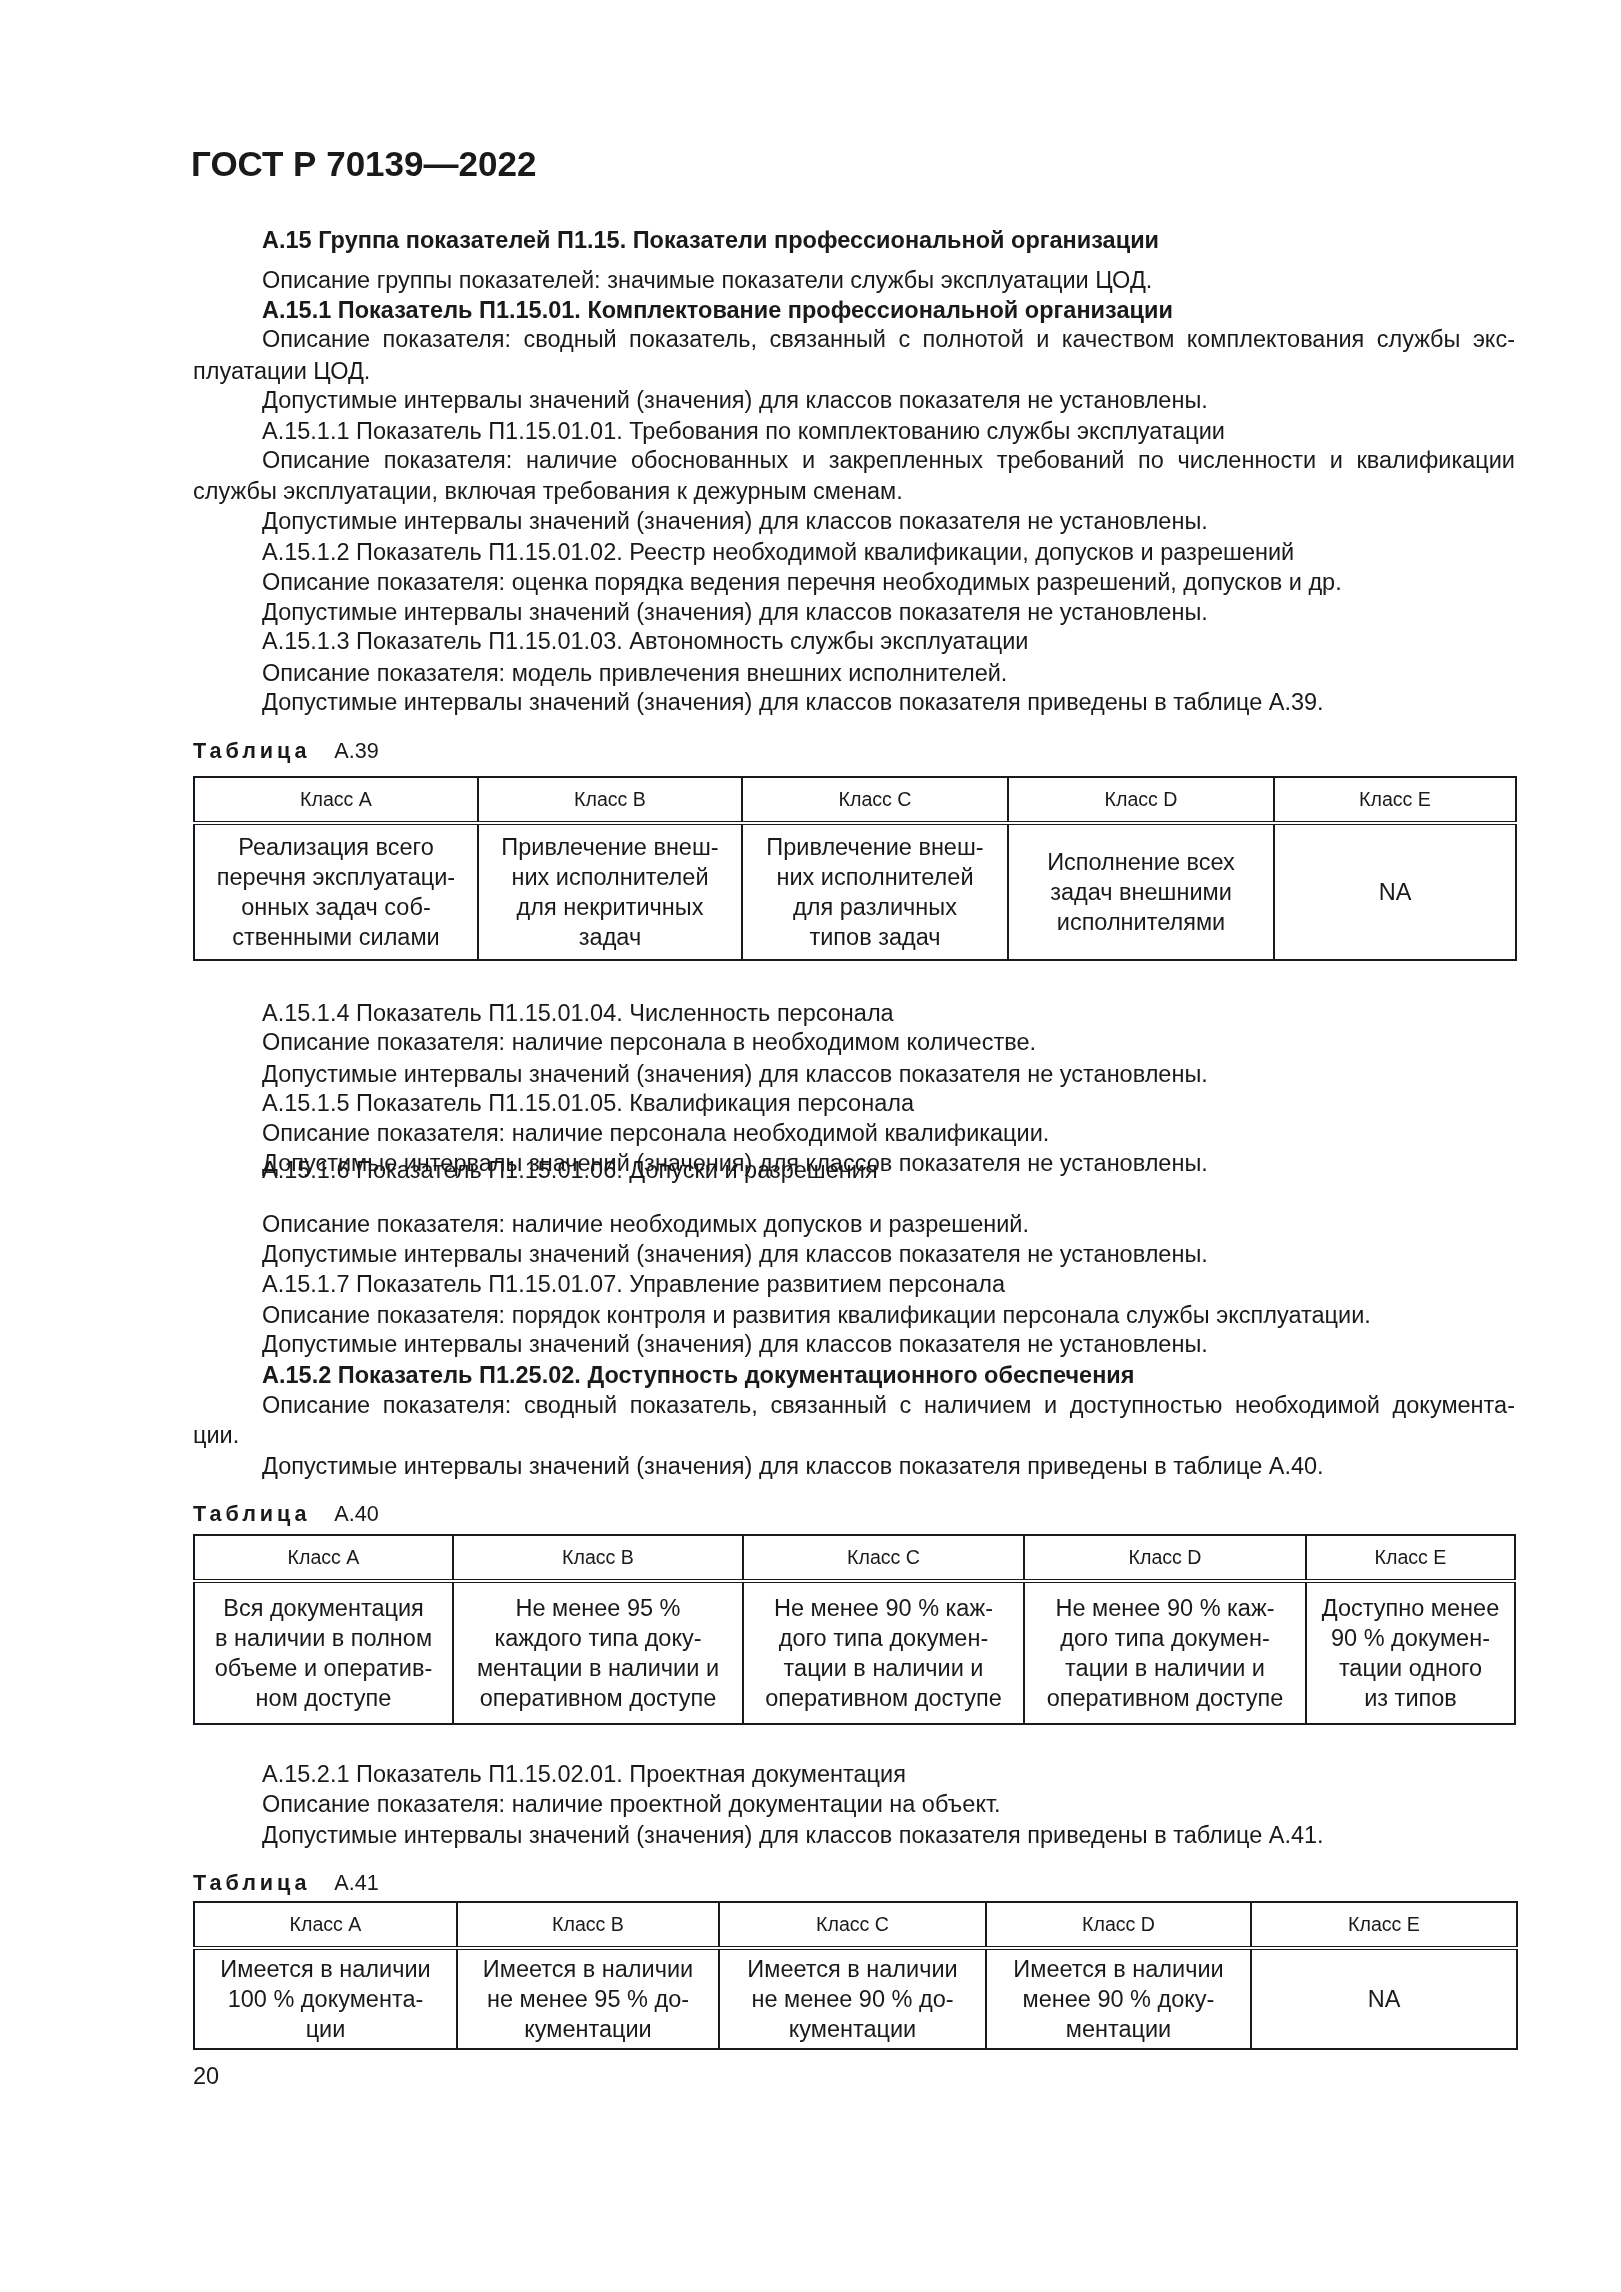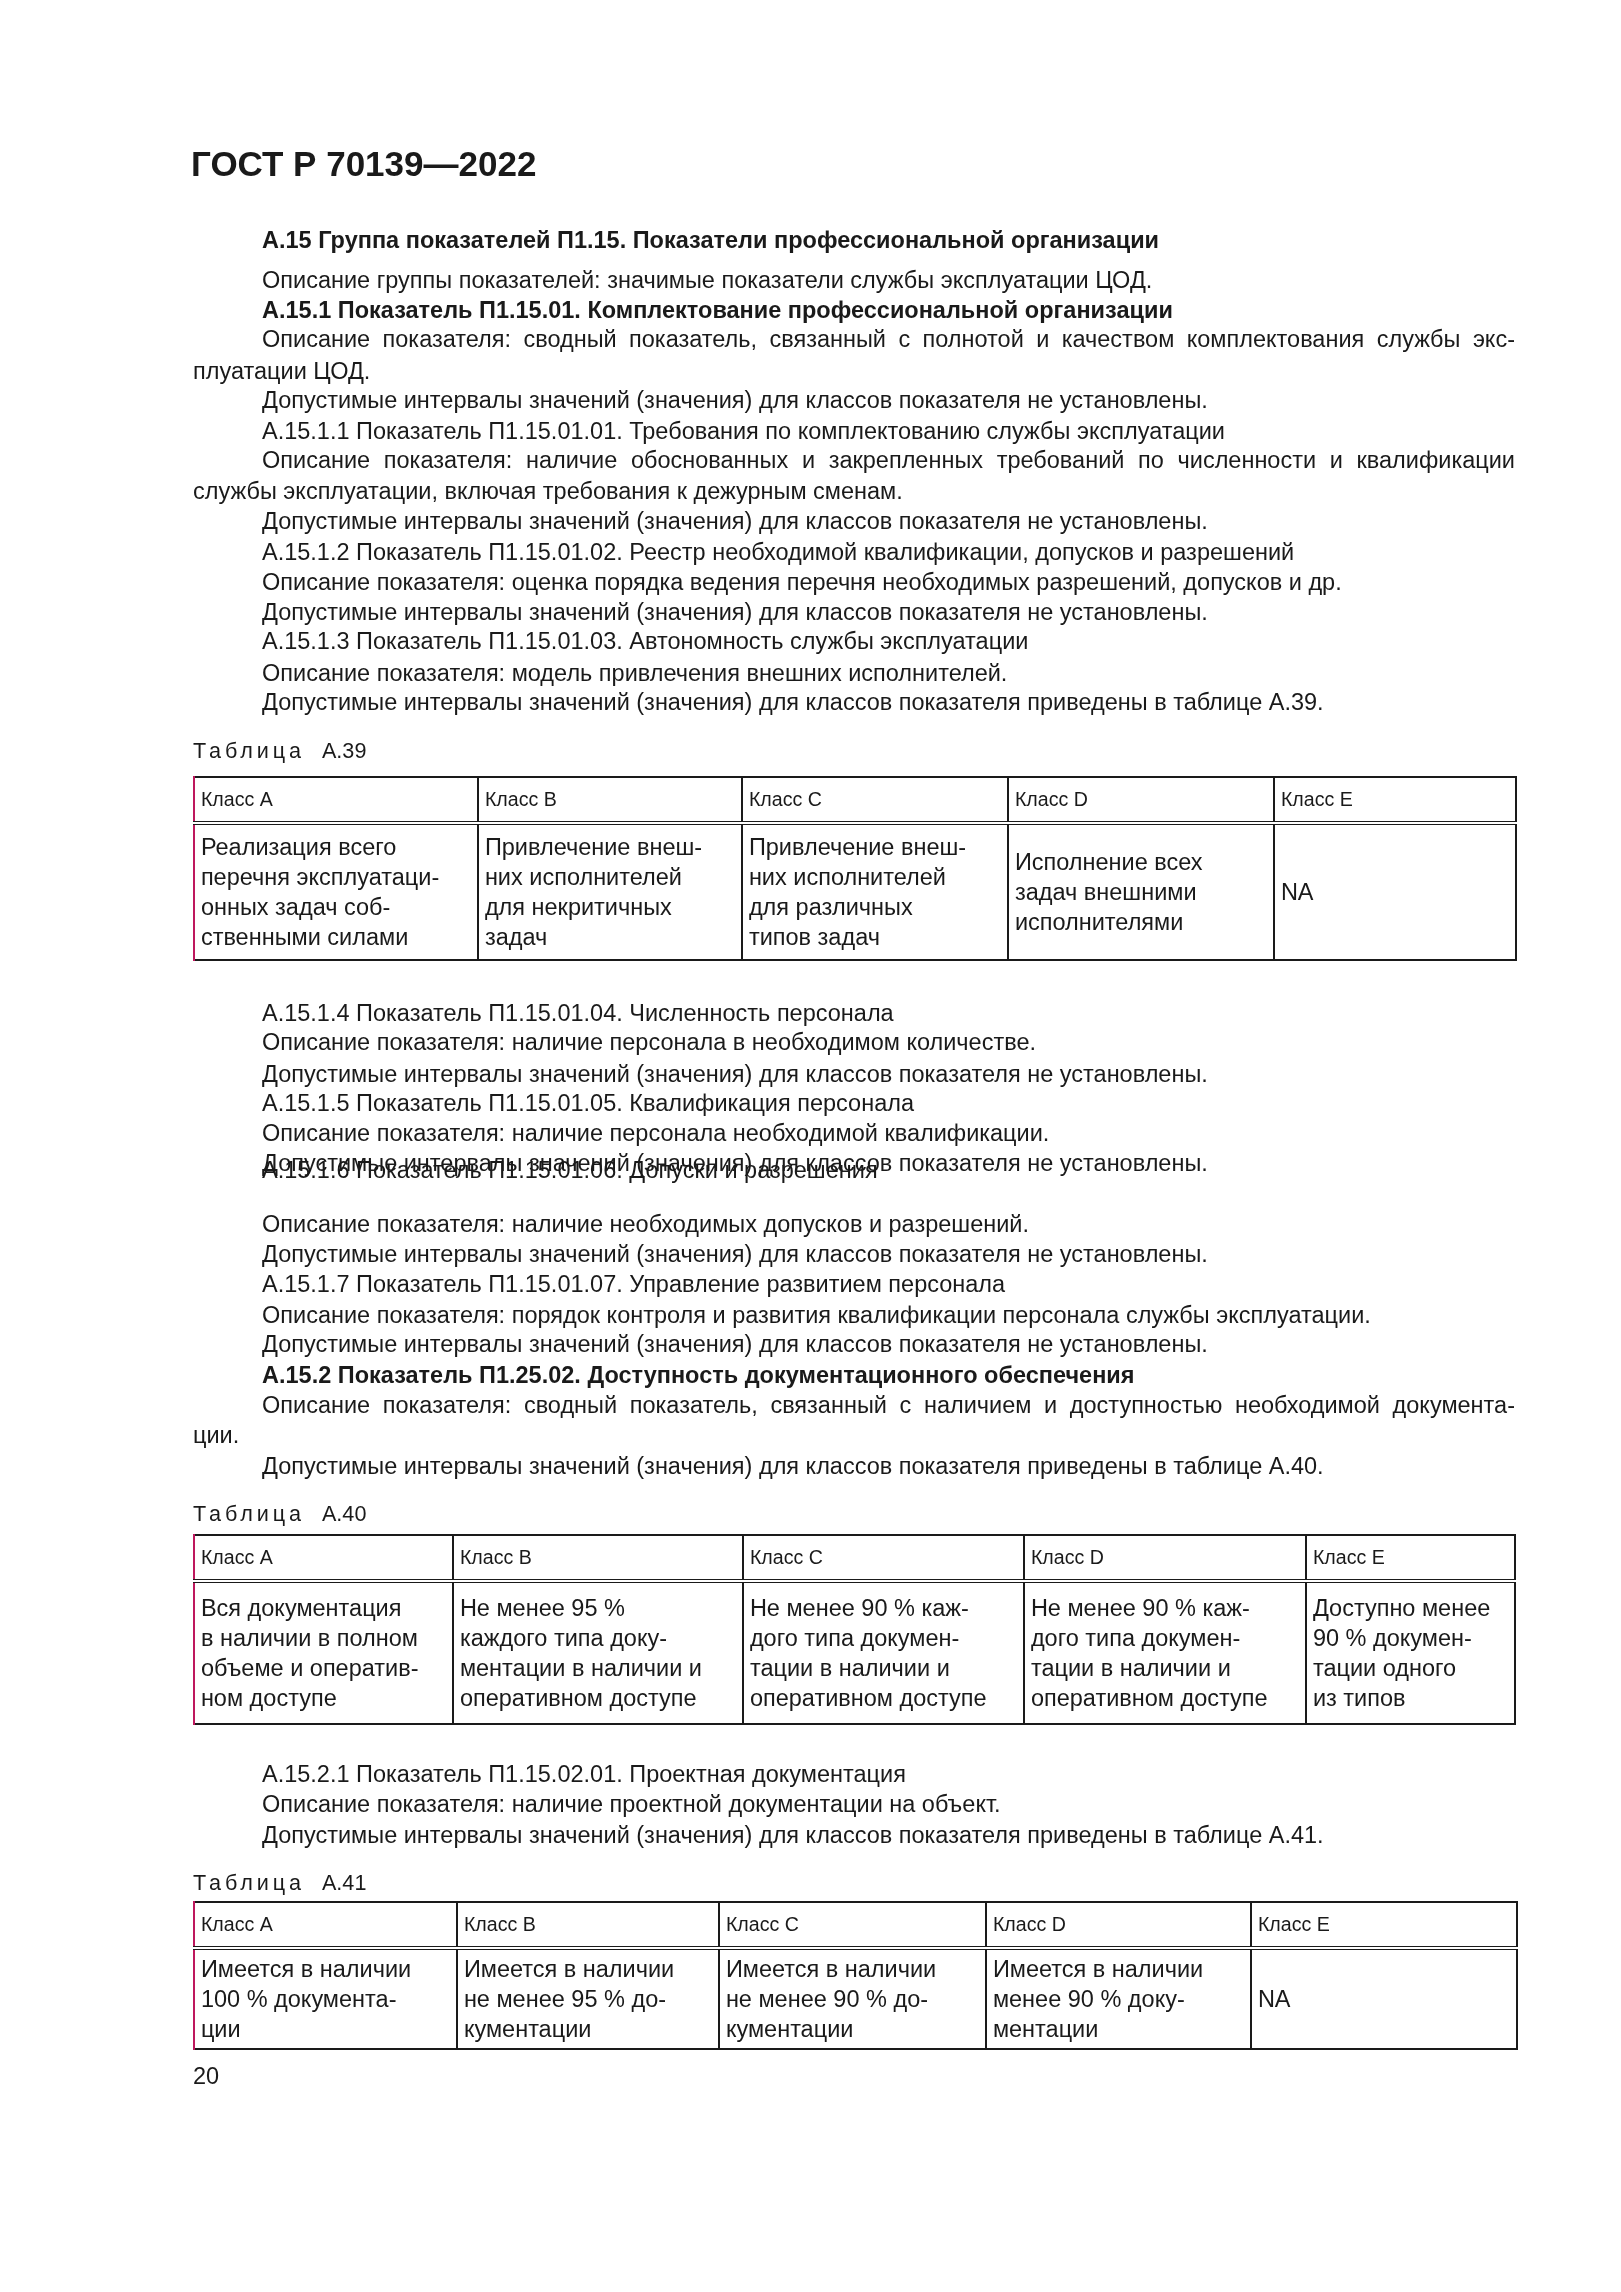"Таблица" .caption .sp { font-weight: none -> bold; margin-right: 17px -> 24px }
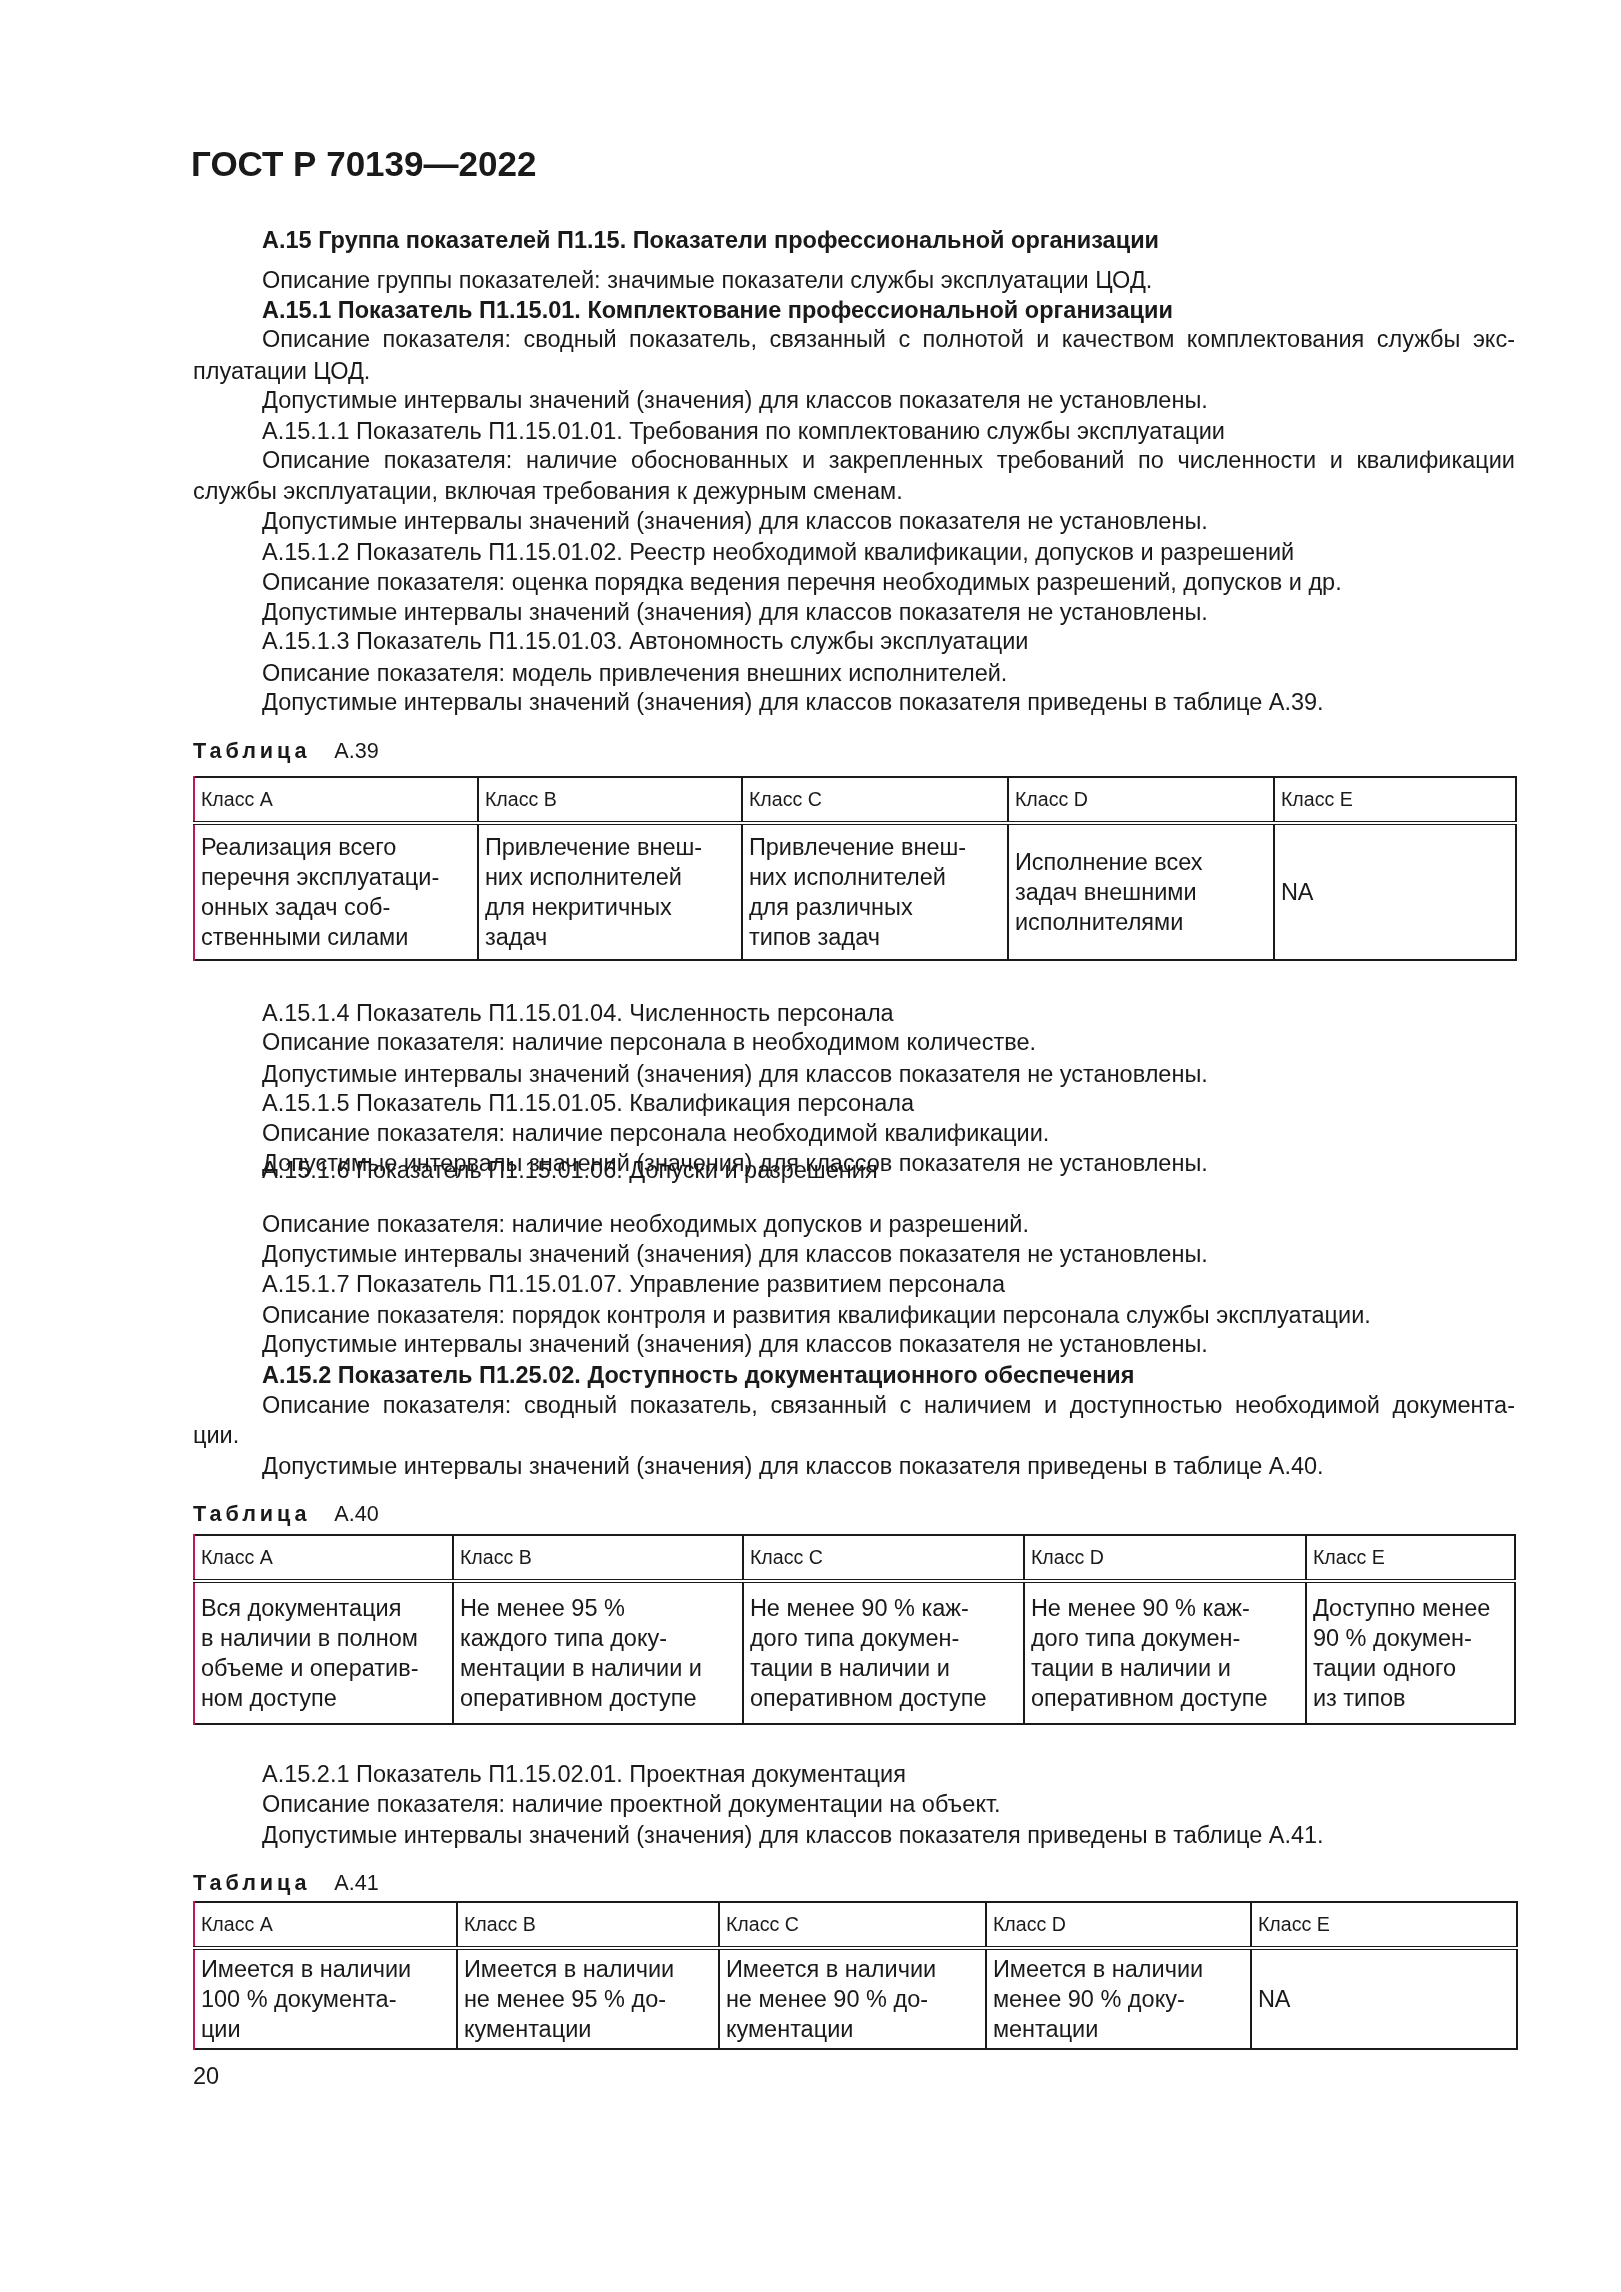"Класс A" table.gt th, table.gt td { border-left: 2px solid #be185d -> 2px solid #0f172a; text-align: left -> center }
